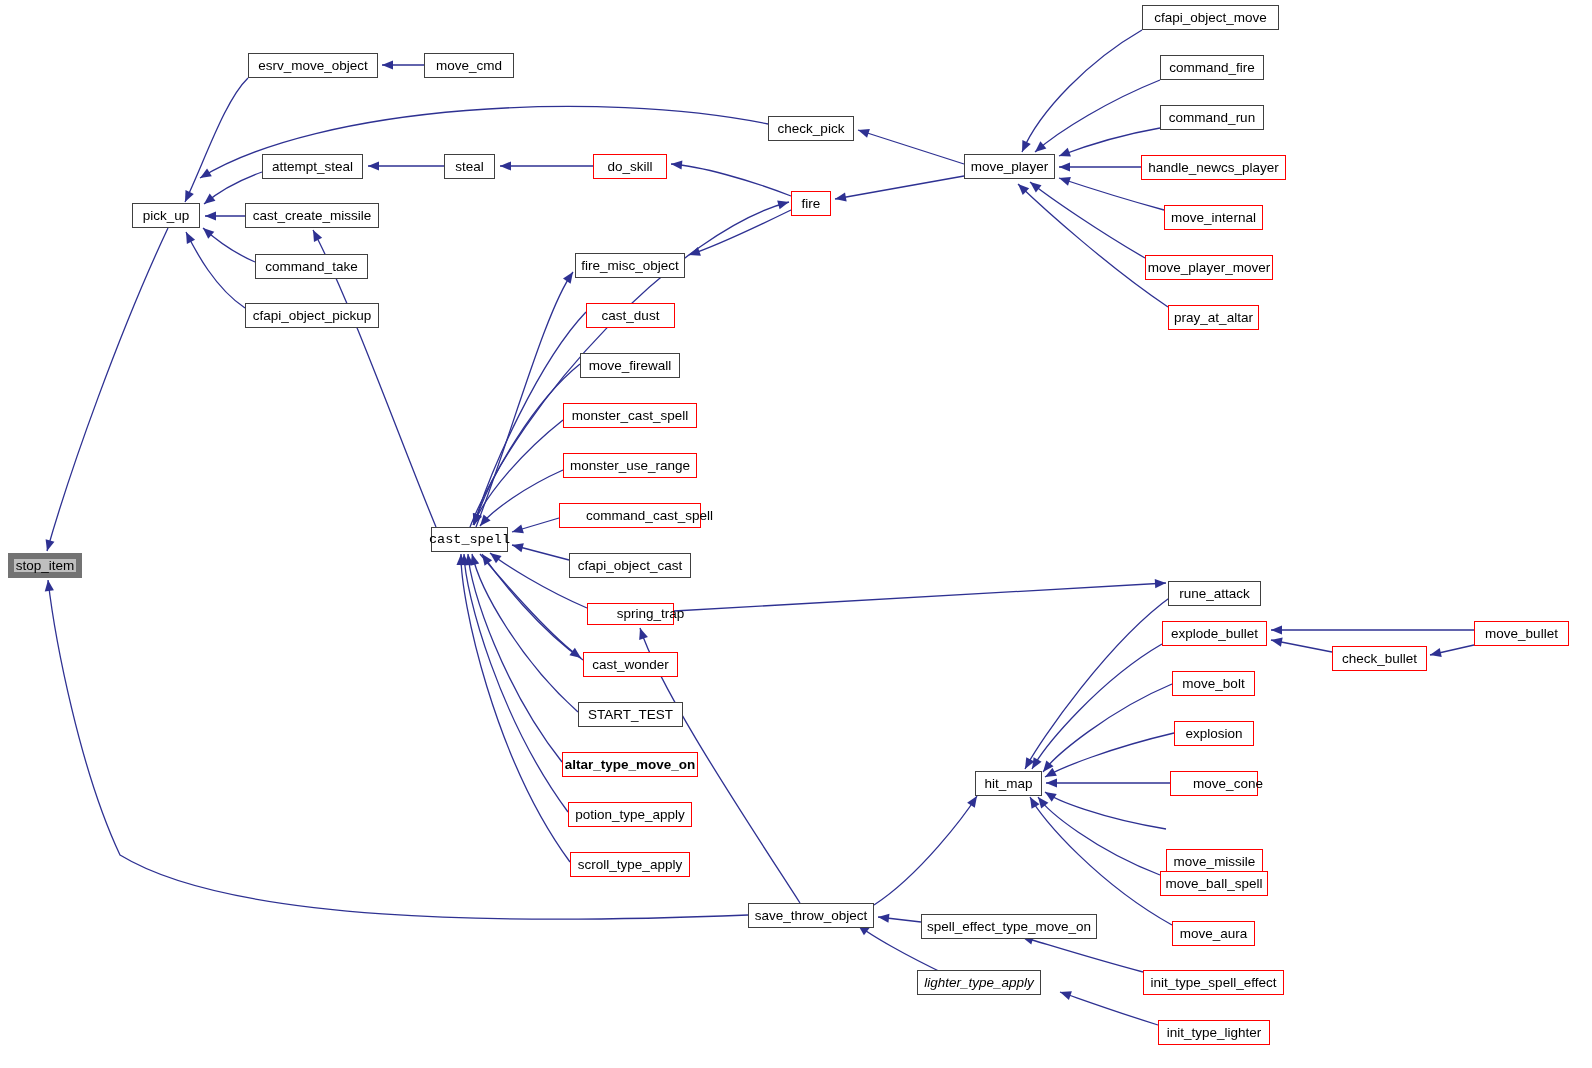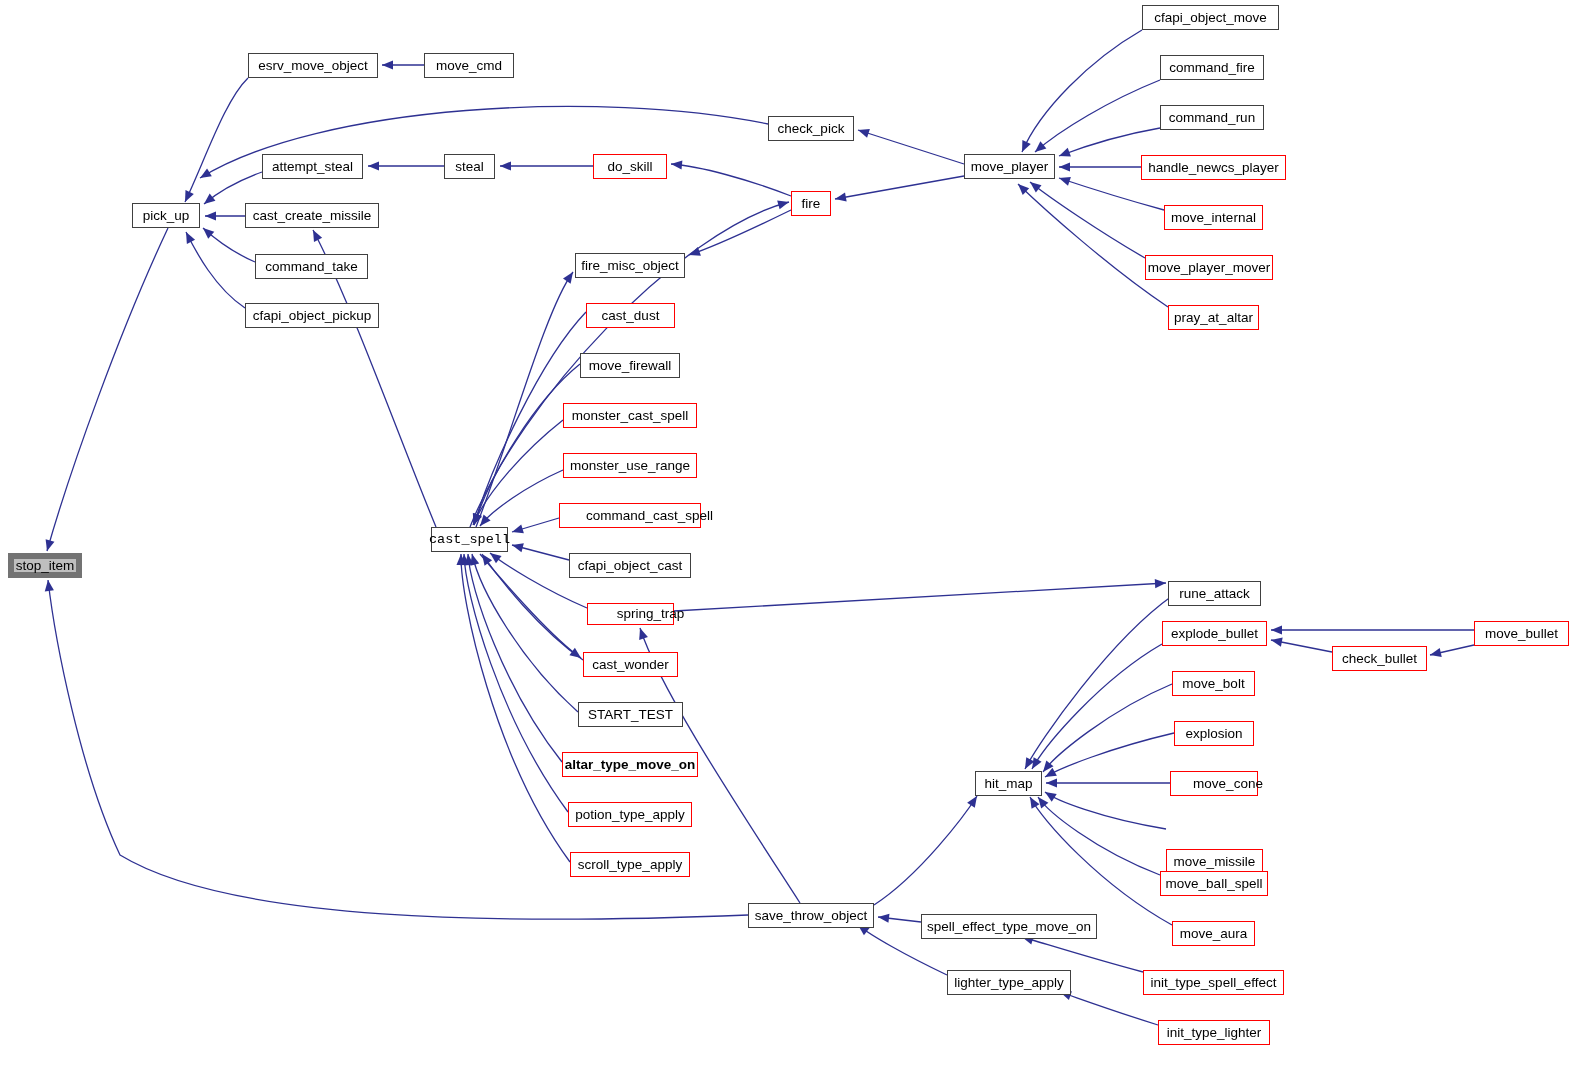"lighter_type_apply" div.node { font-style: none -> italic; left: 947px -> 917px }
